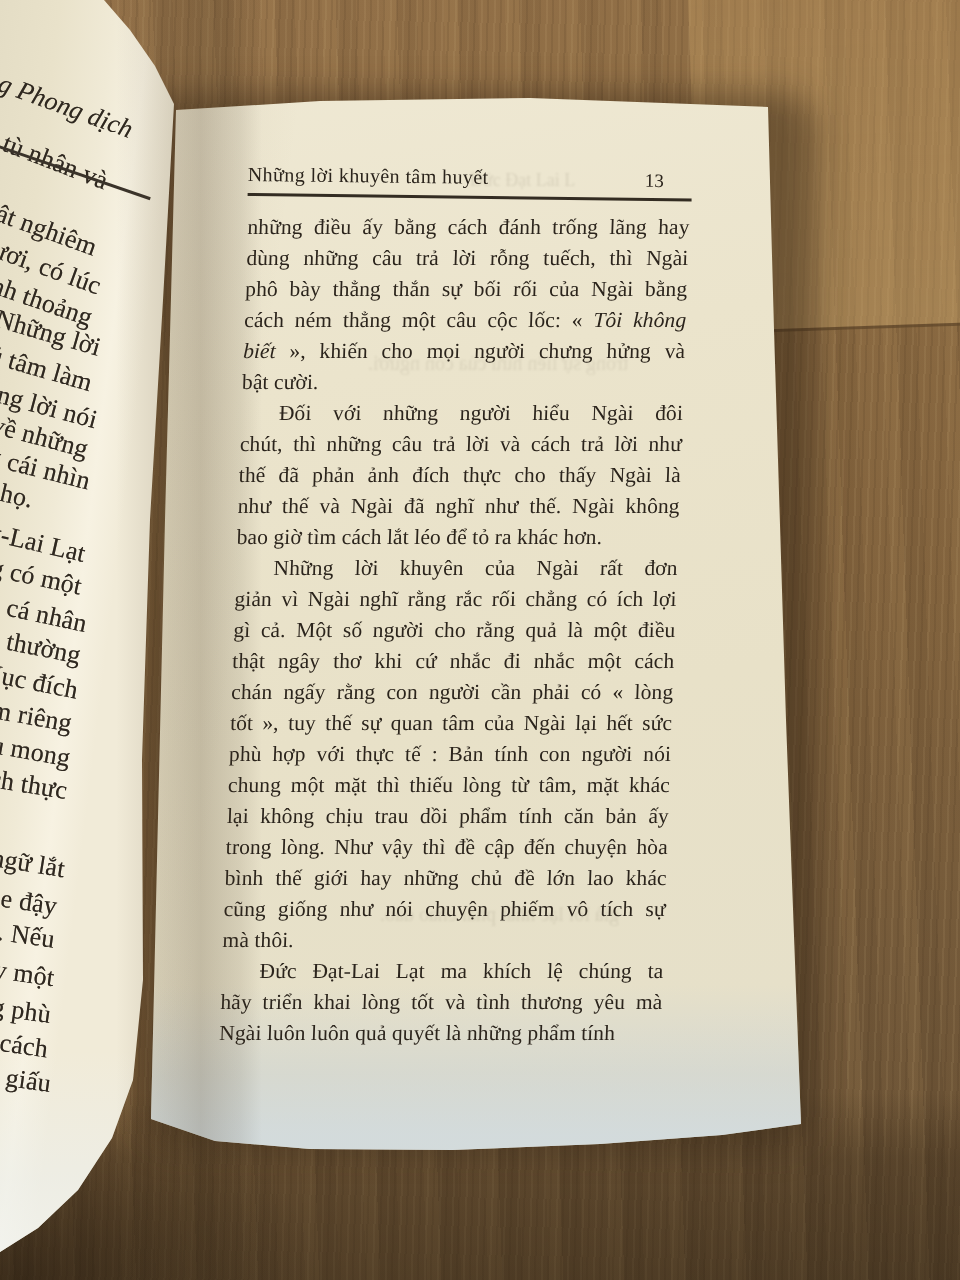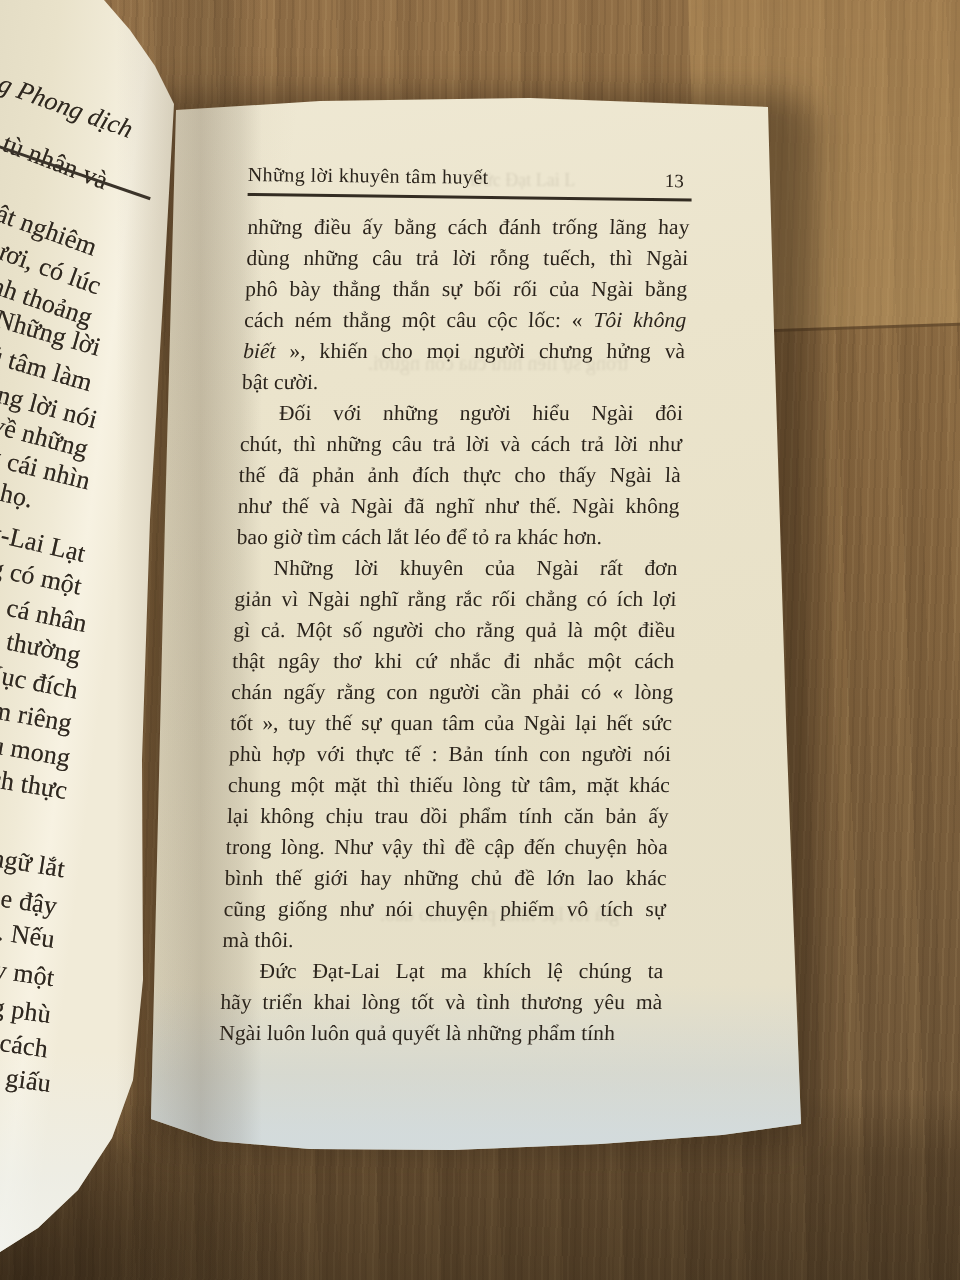"13" .rp-hnum { right: 8px -> 28px }
